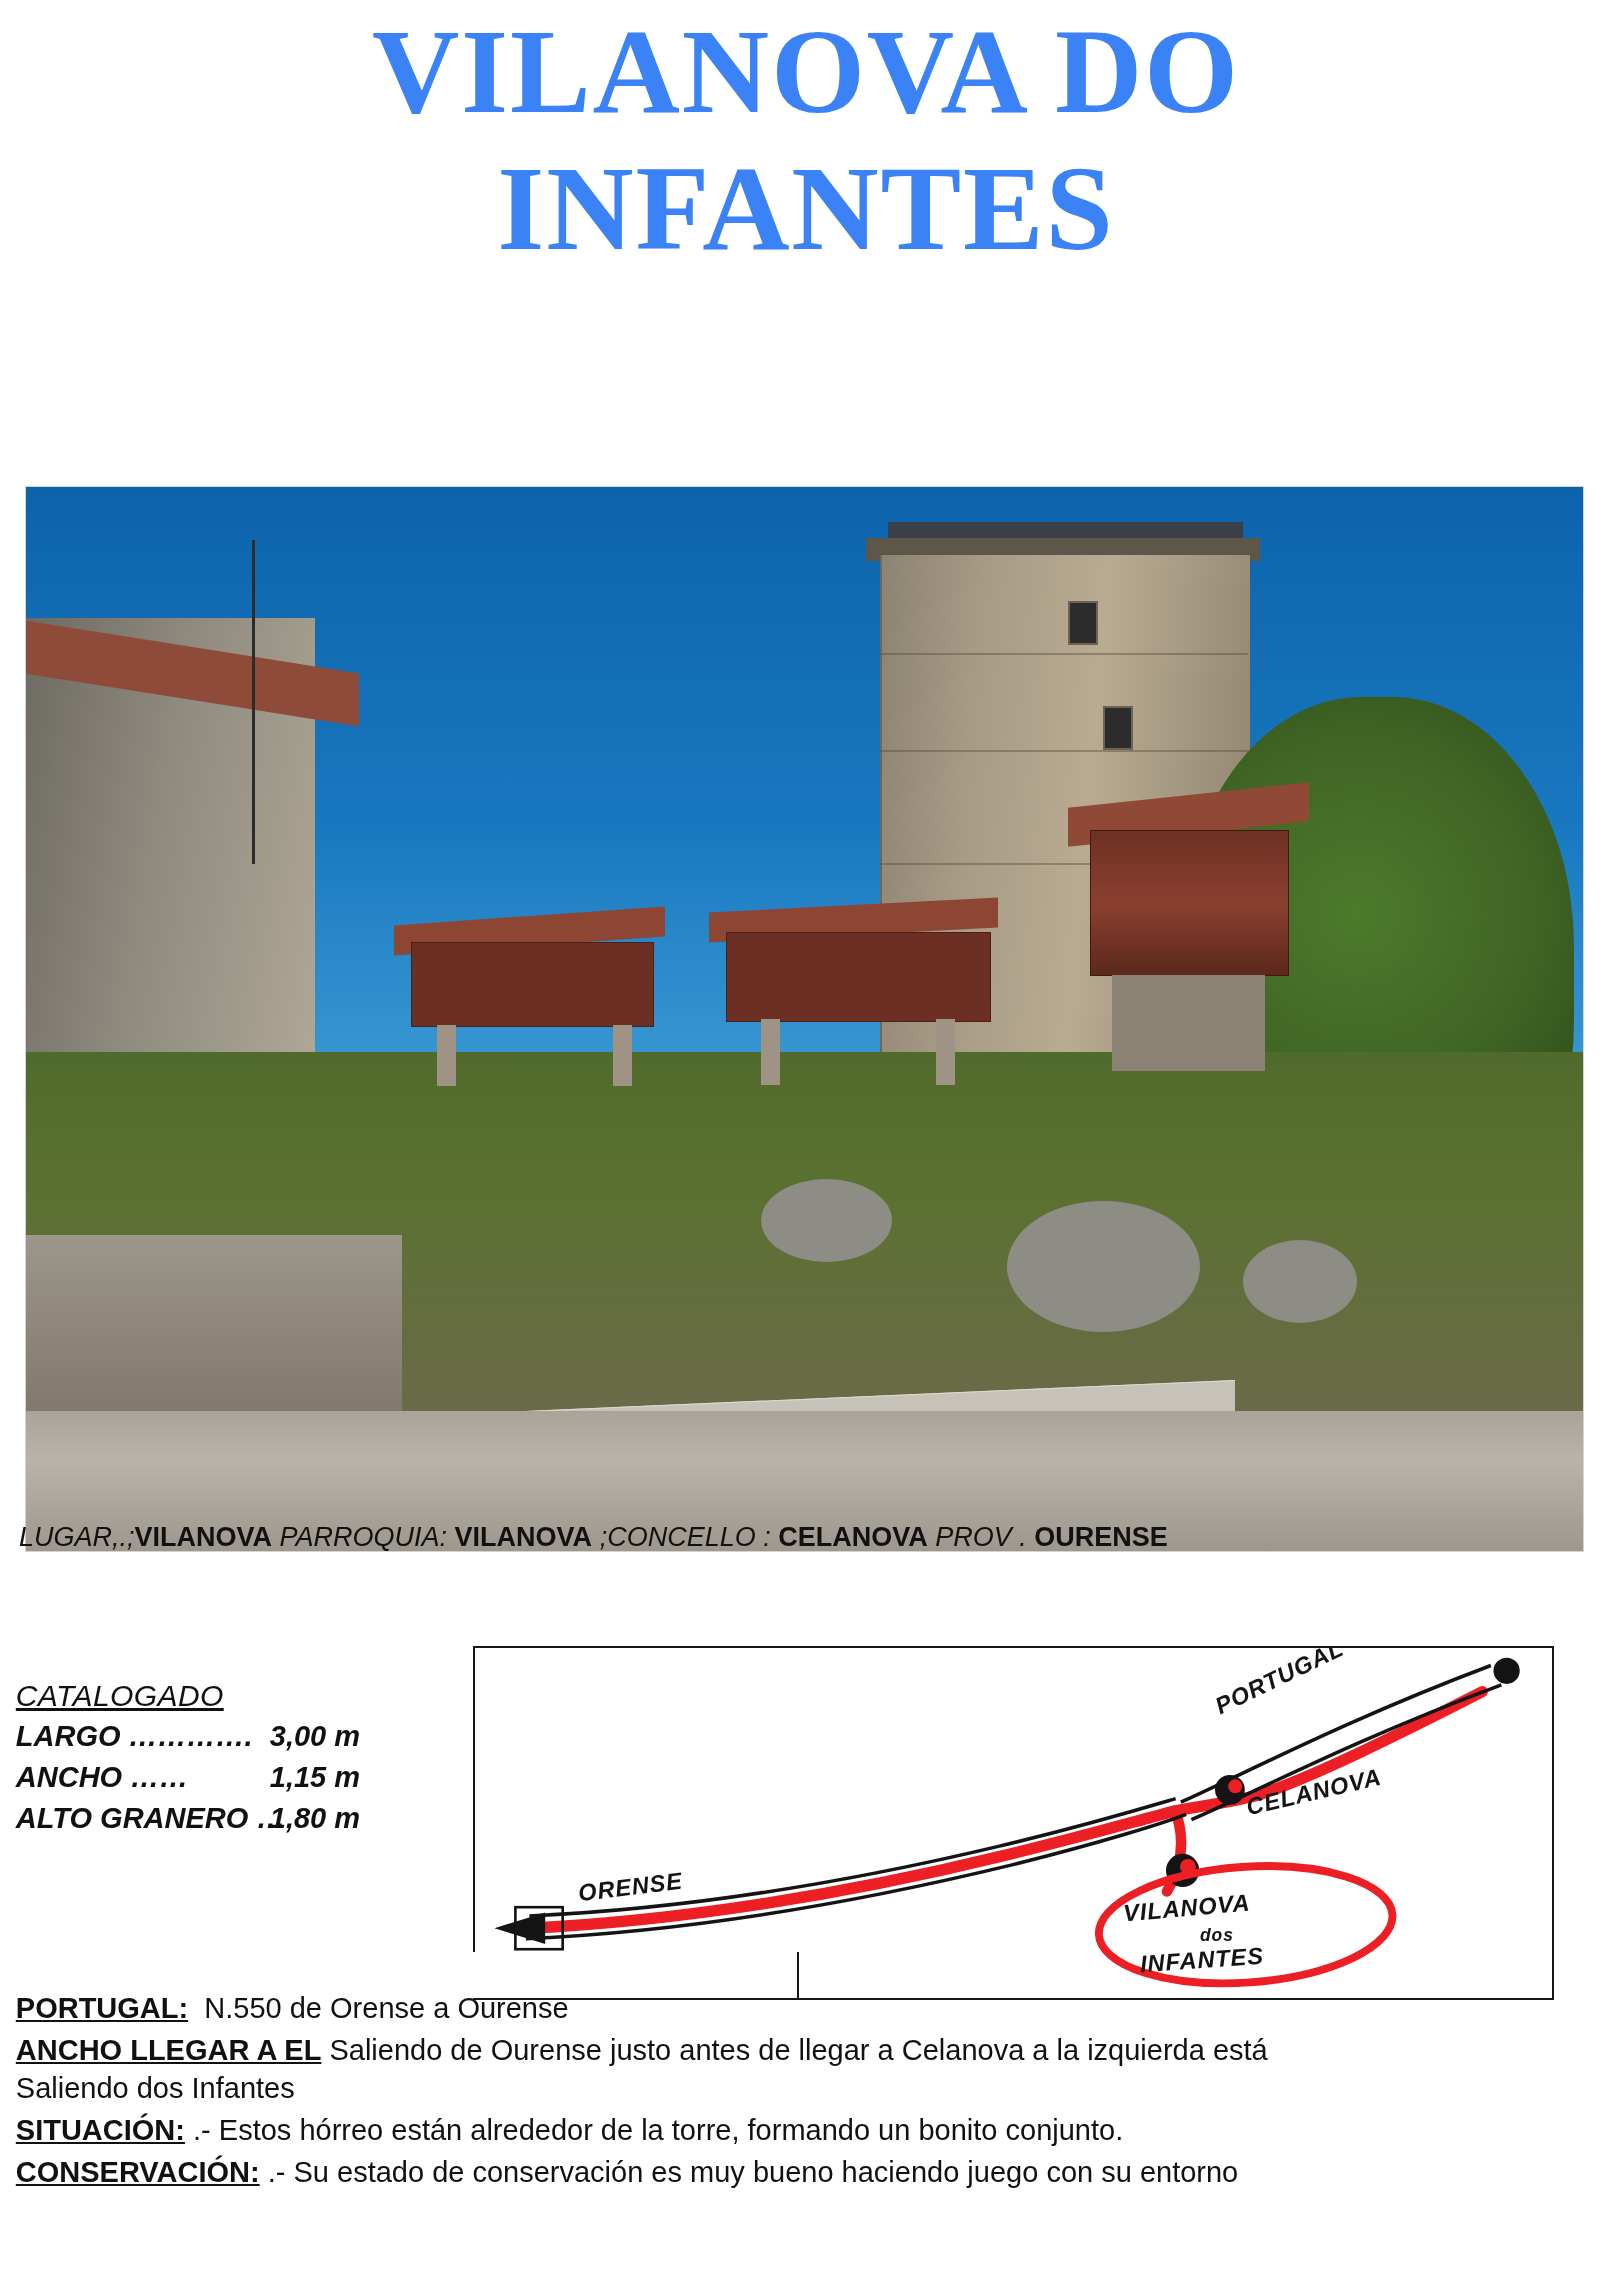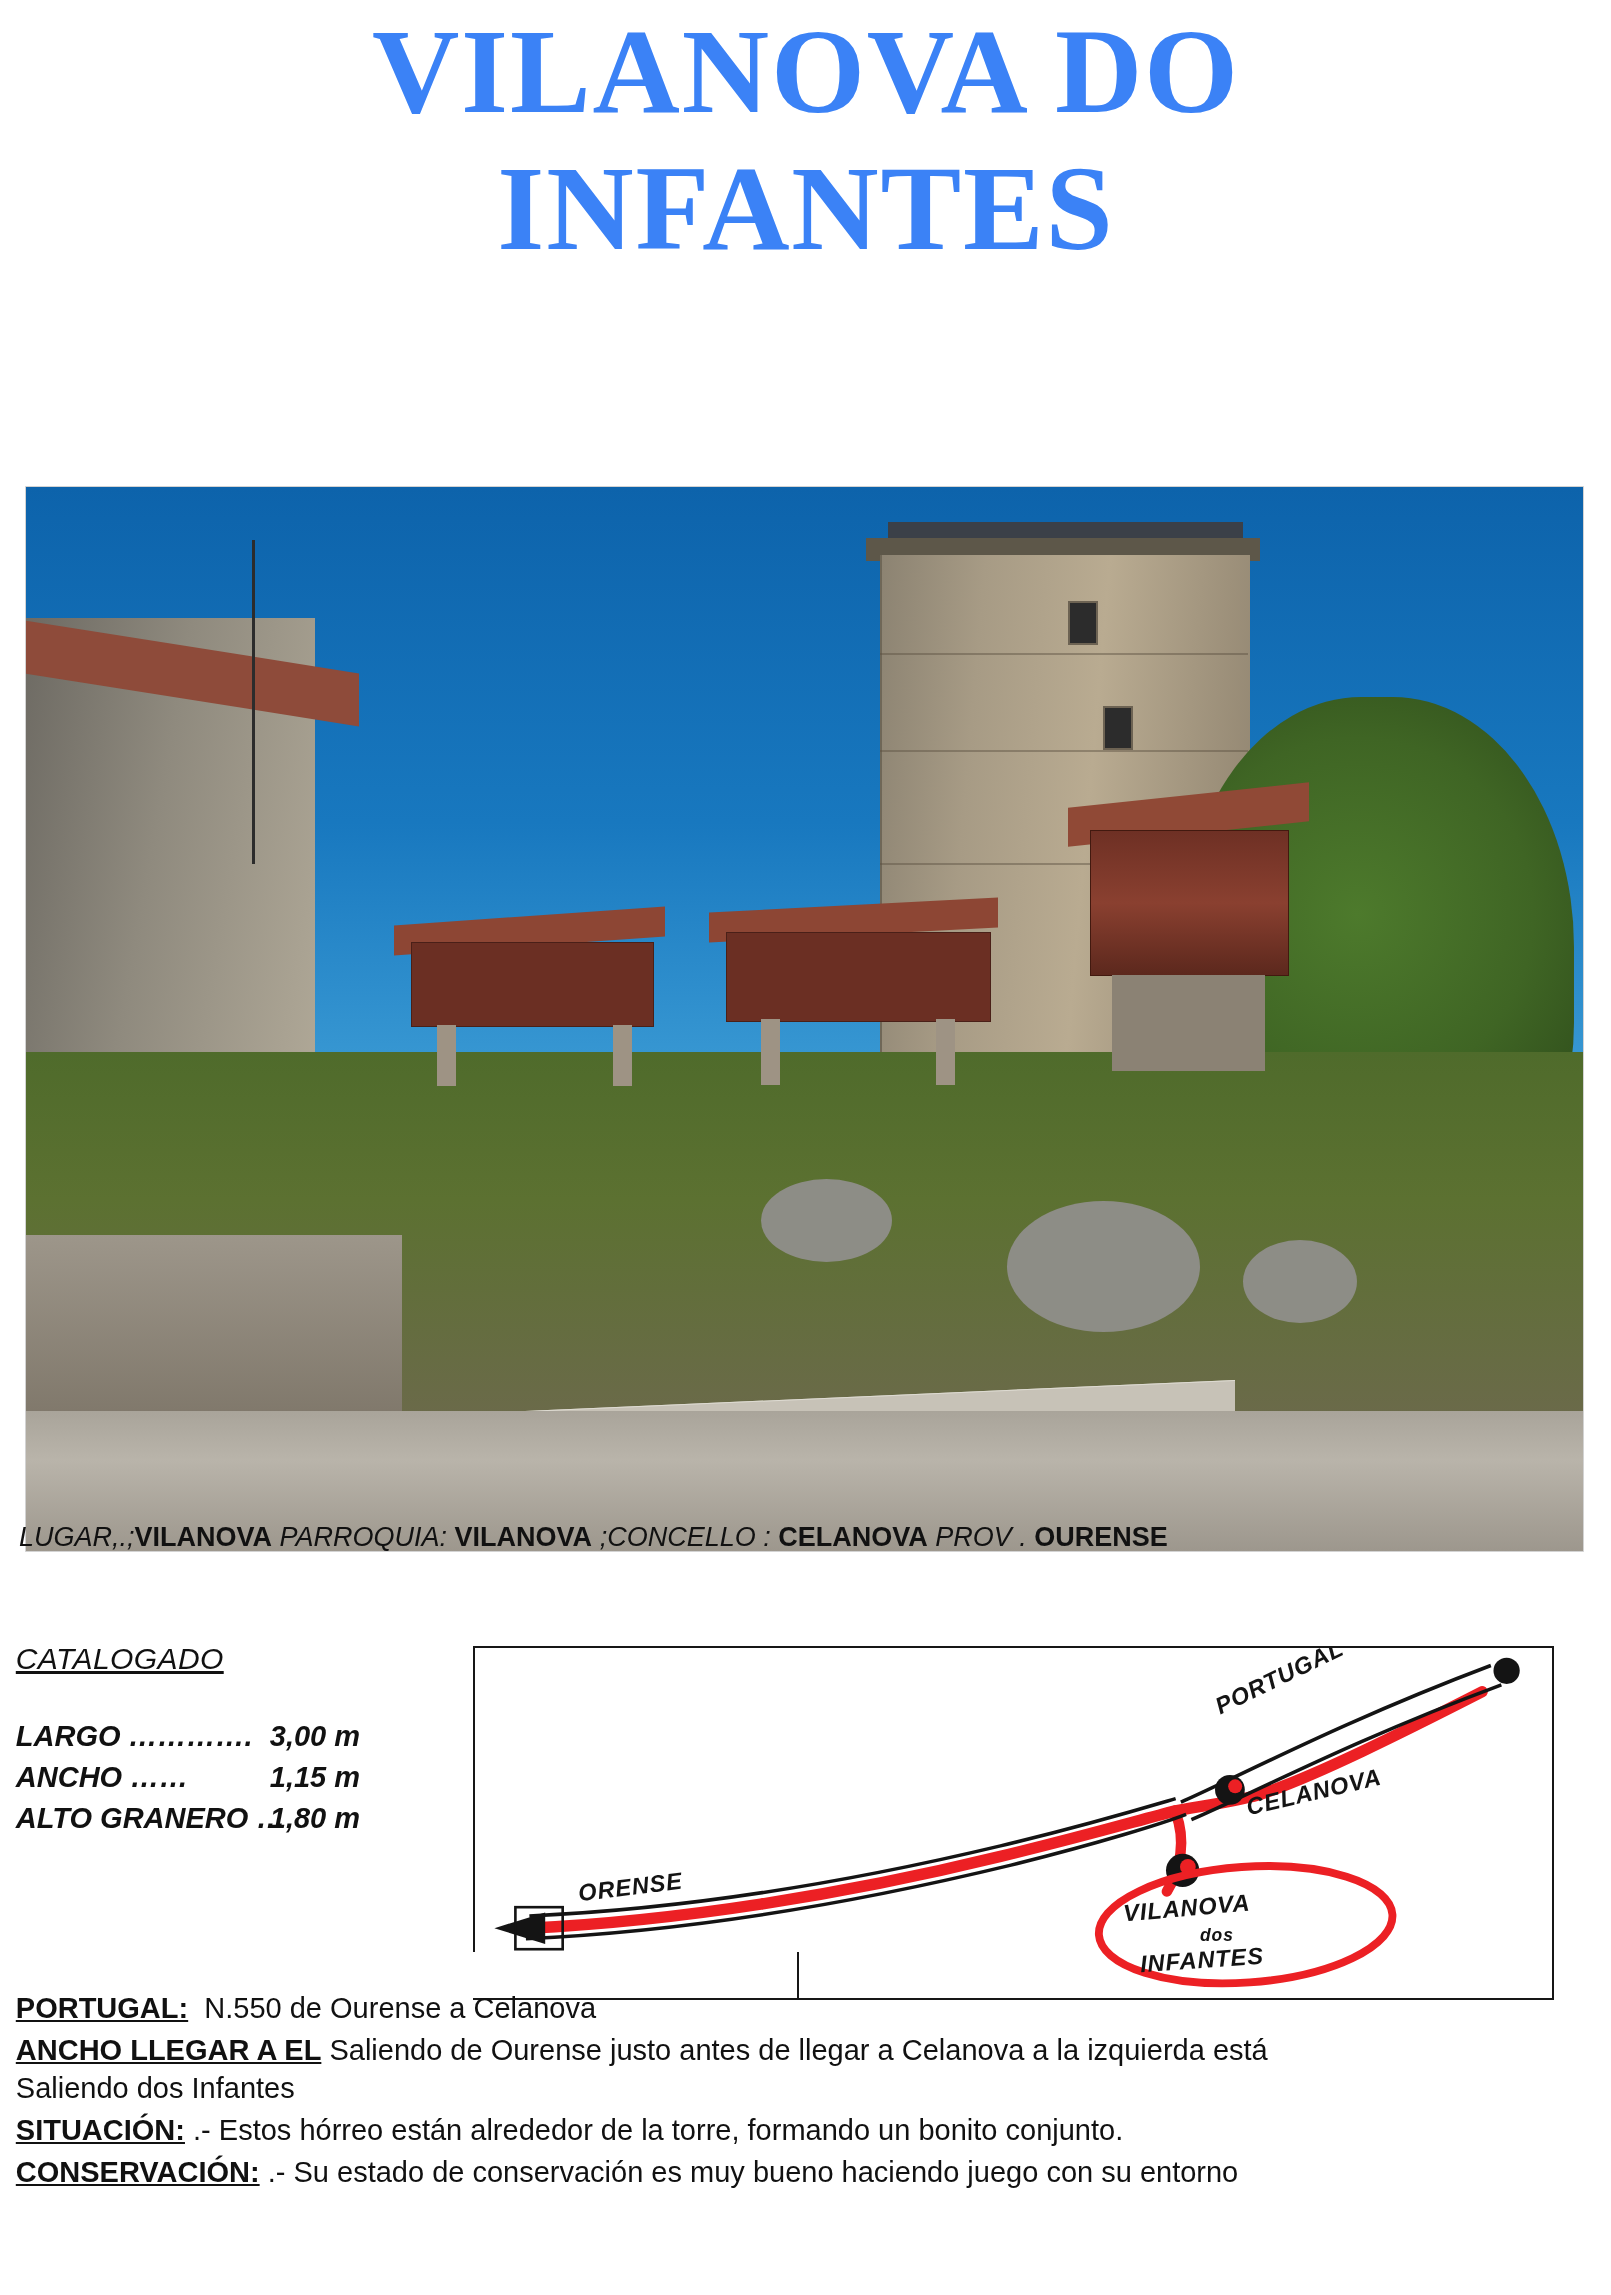"CATALOGADO" .catalogado { top: 1642px -> 1679px }
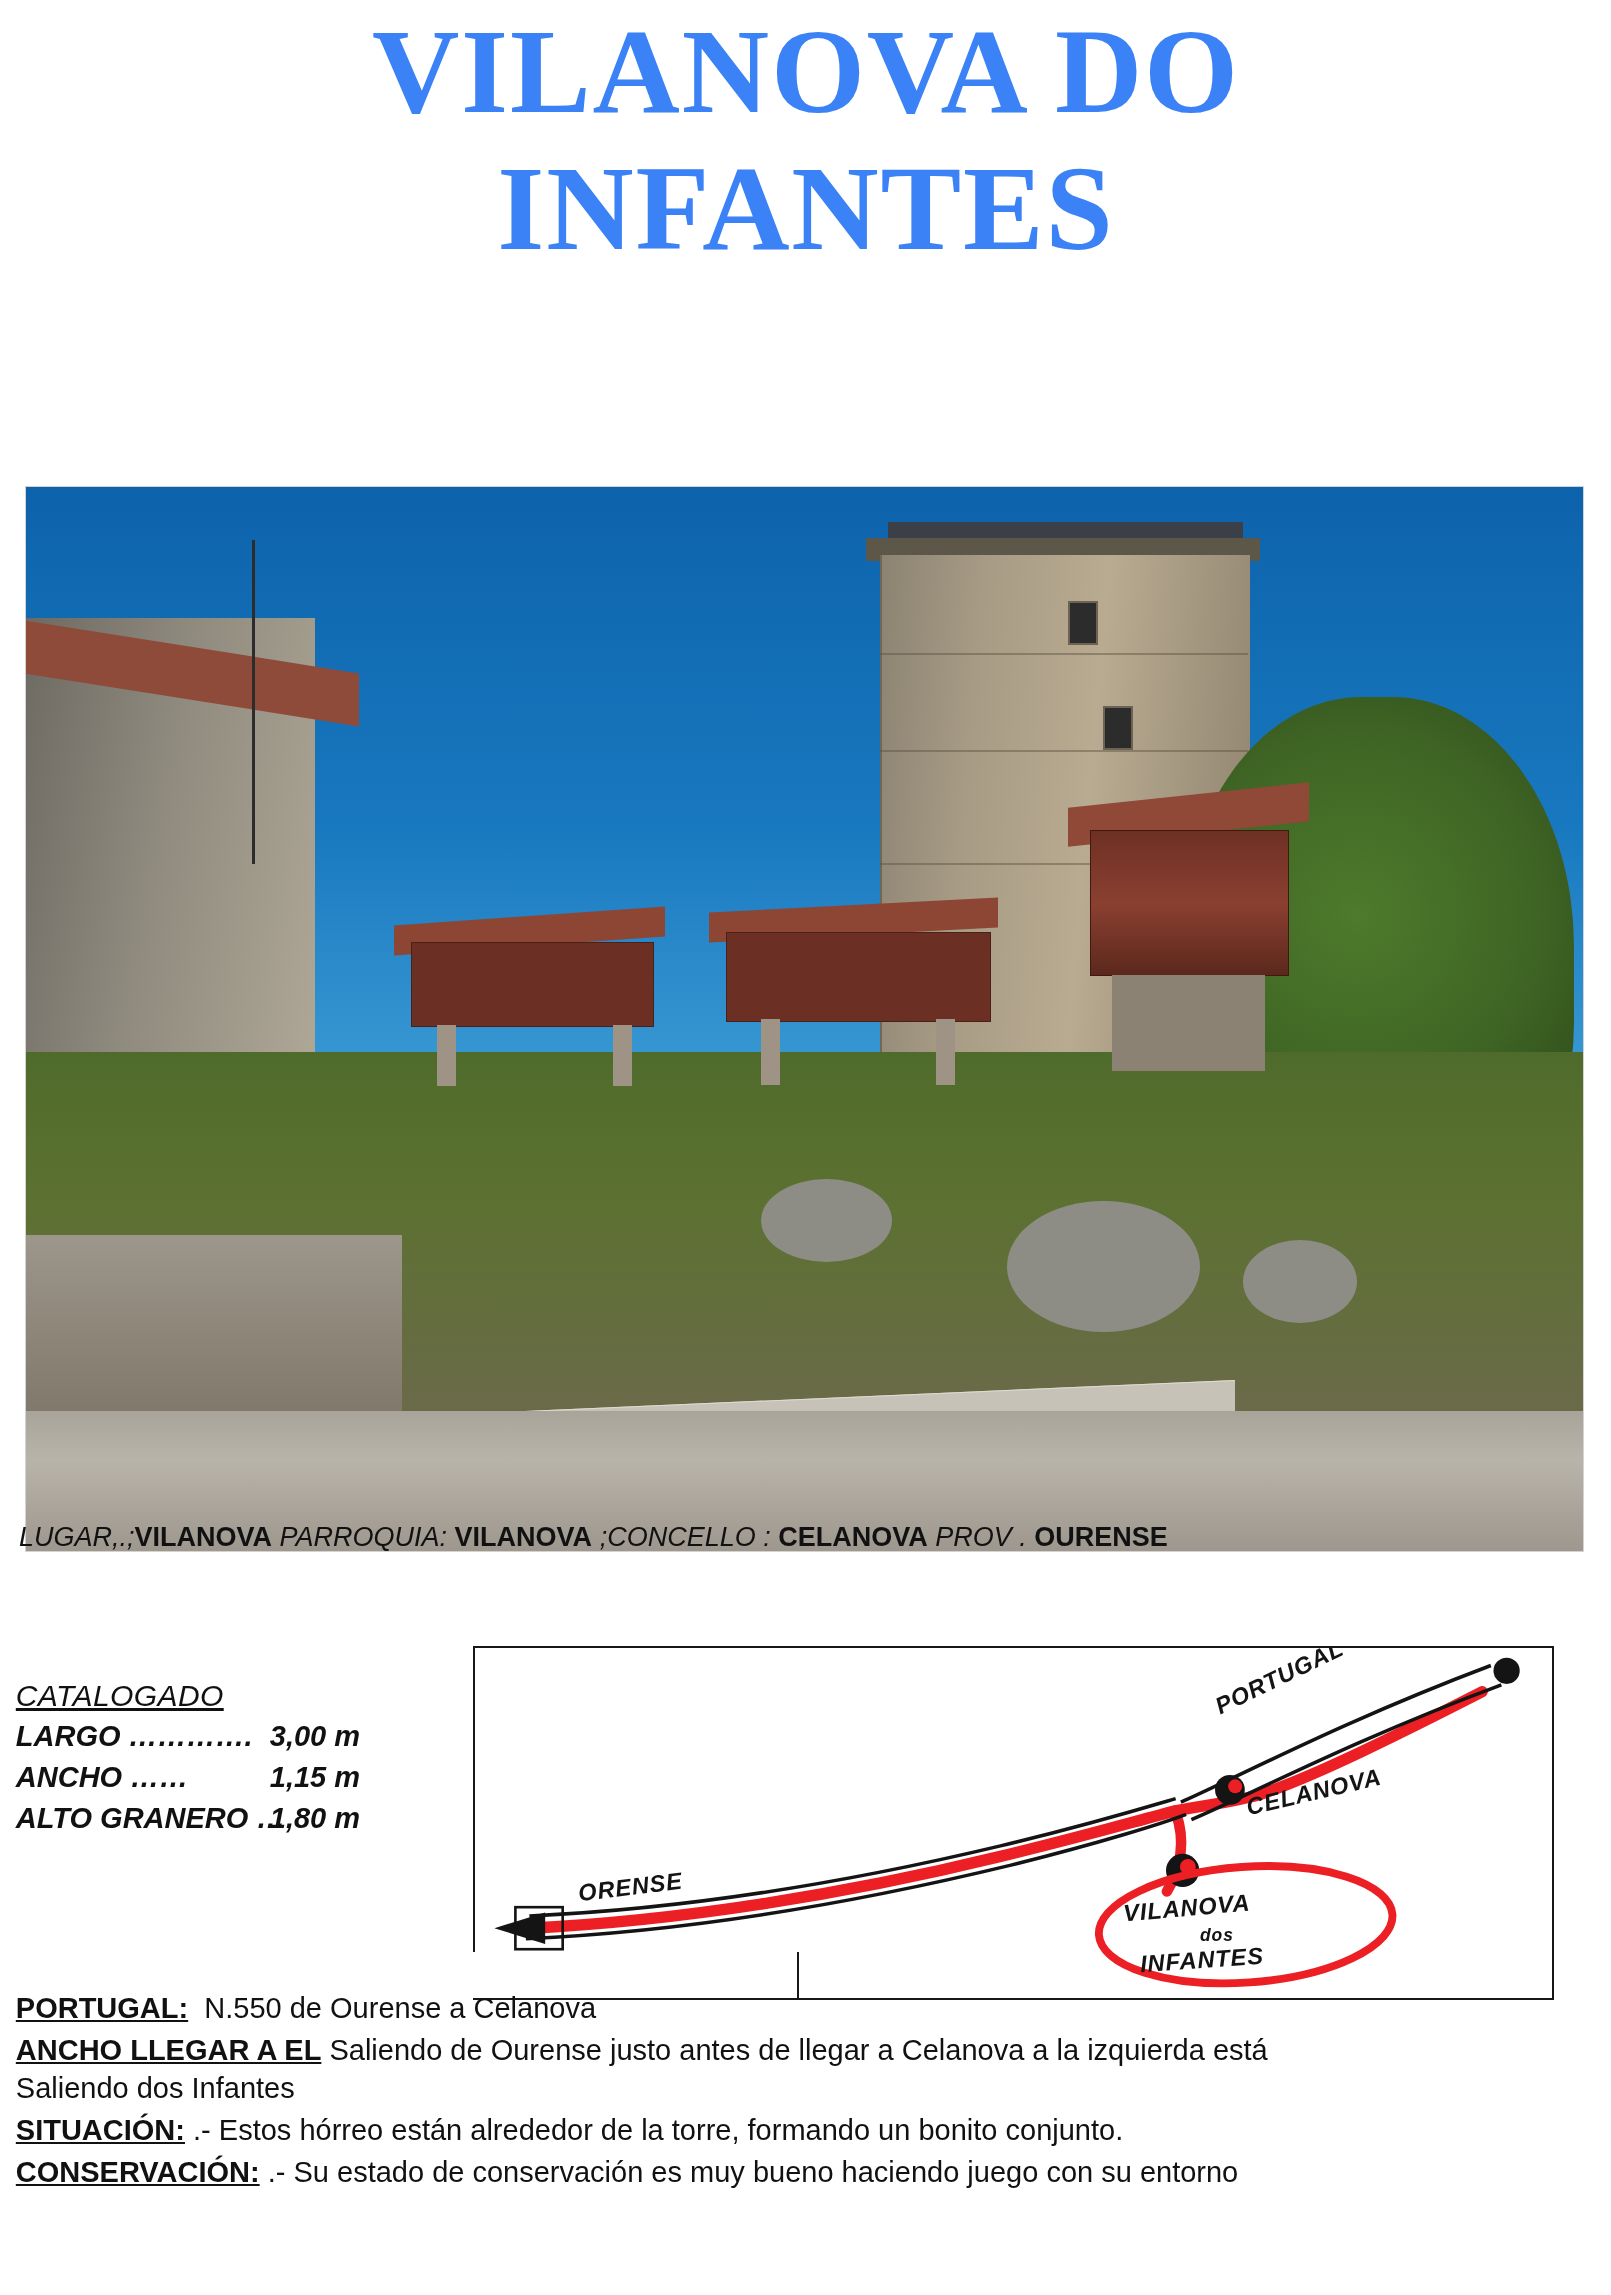"N.550 de Ourense a Celanova" span { text: Ourense a Celanova -> Orense a Ourense }
